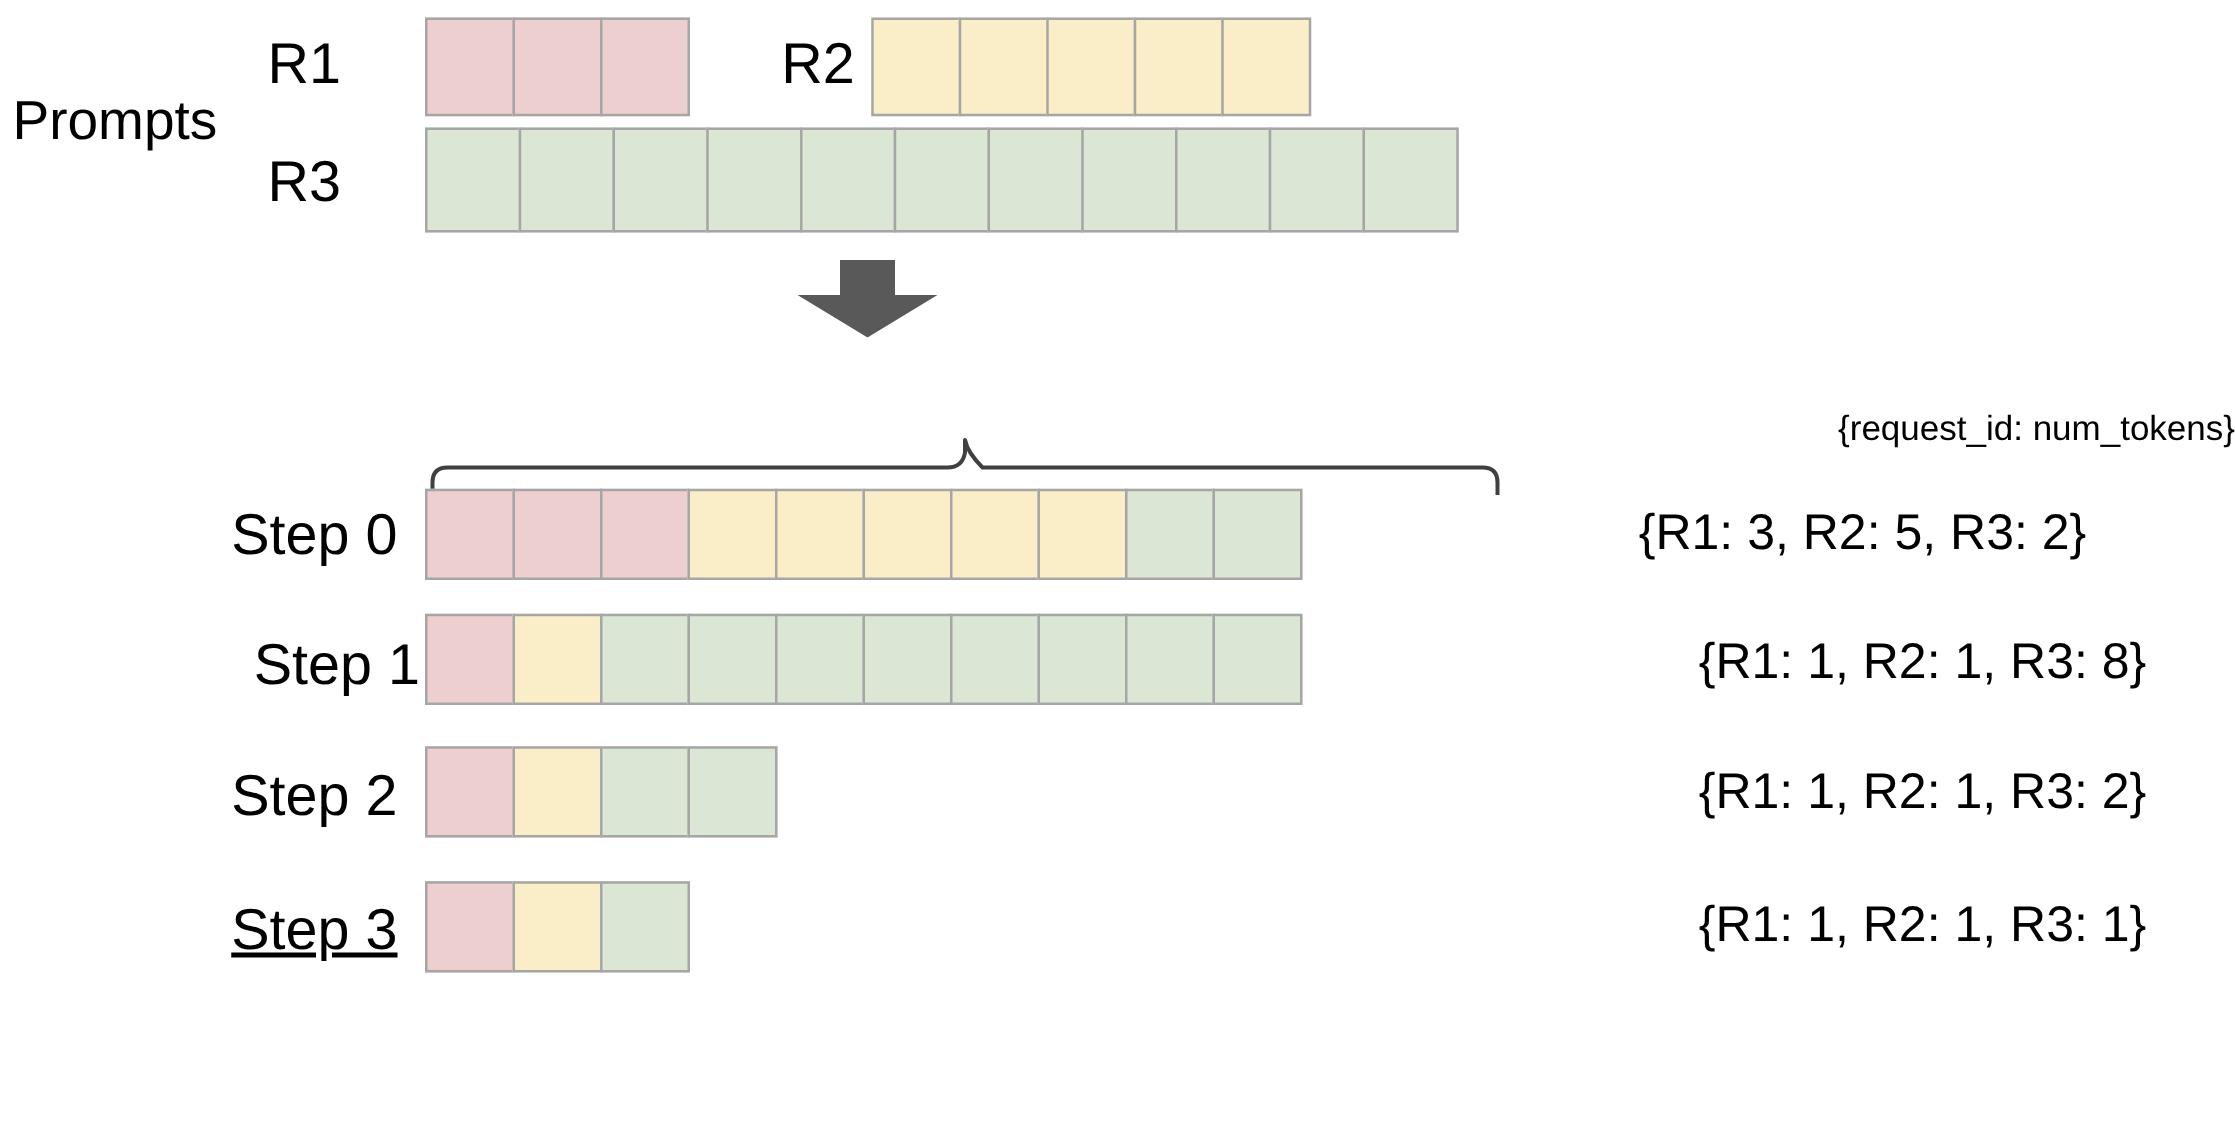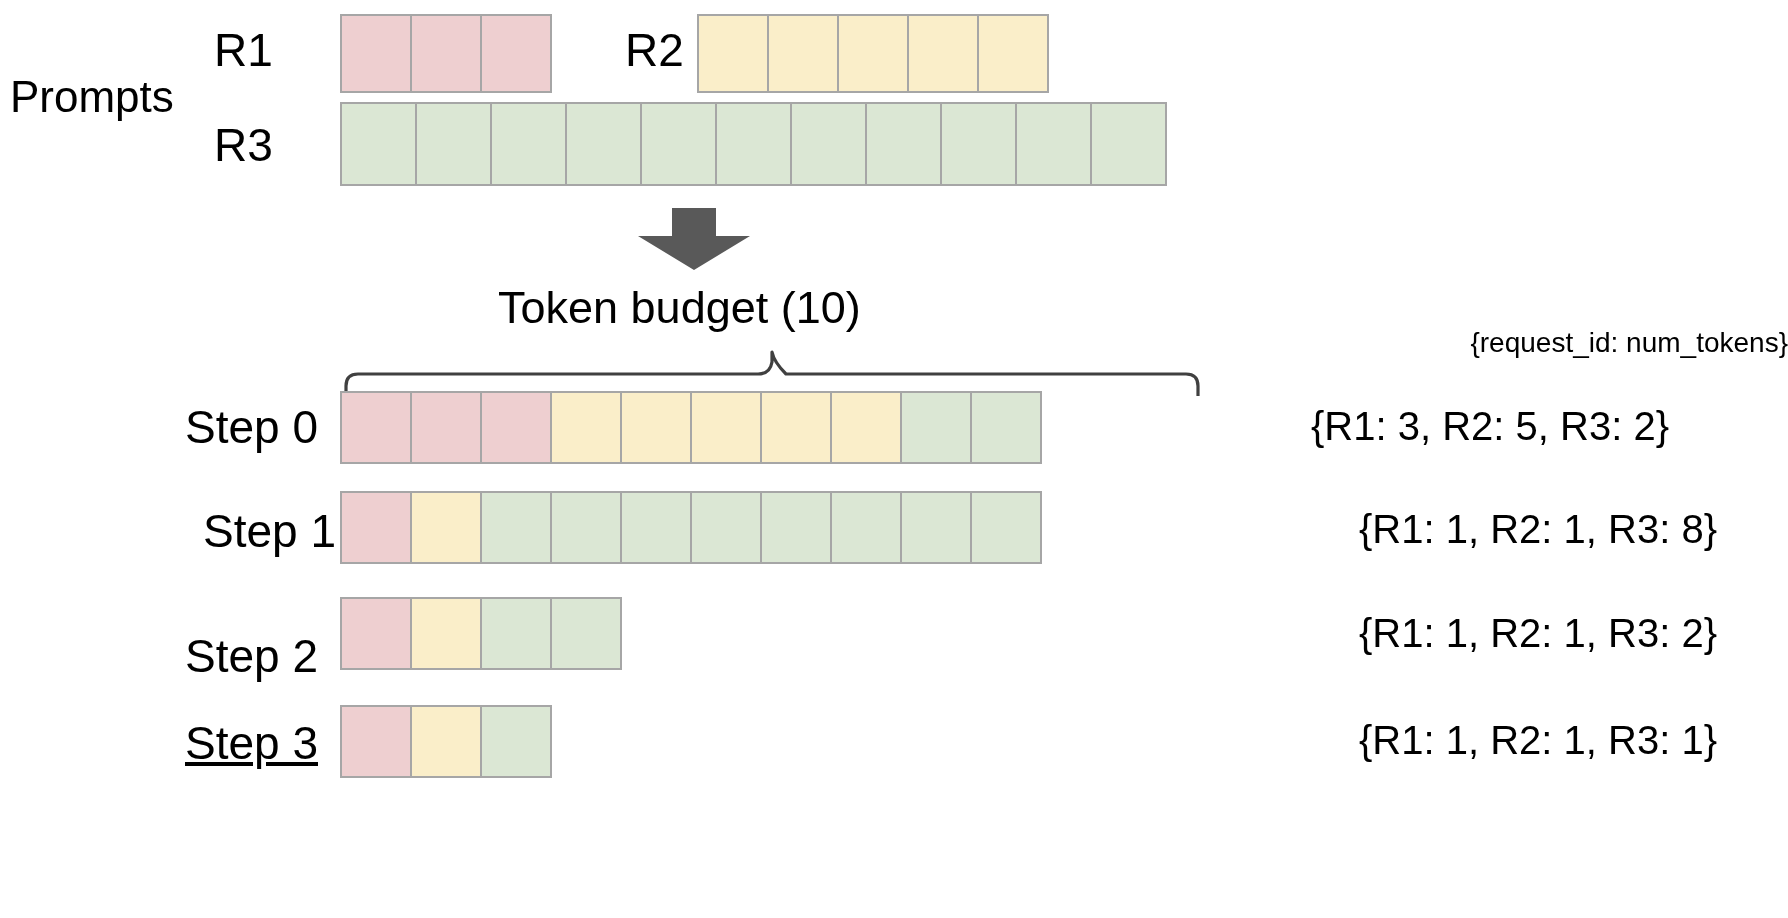"Token budget (10)" div.abs { html: <div>Token budget (10)</div> -> none }
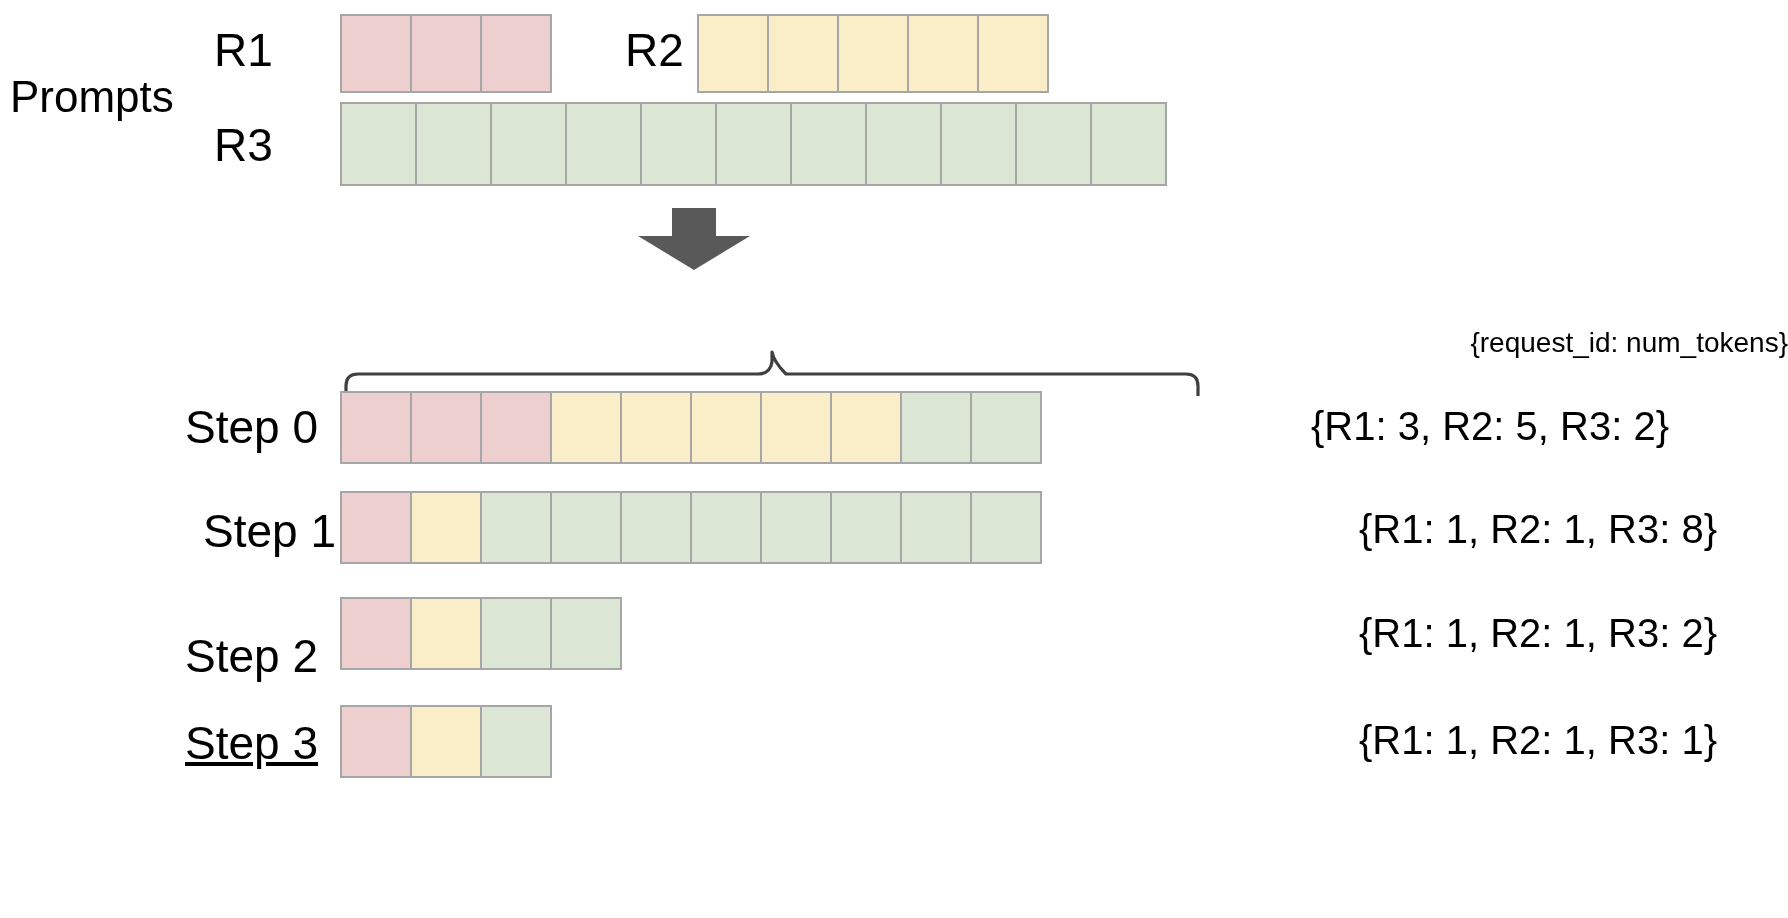"Step 2" div.abs { margin-top: 20px -> none }
